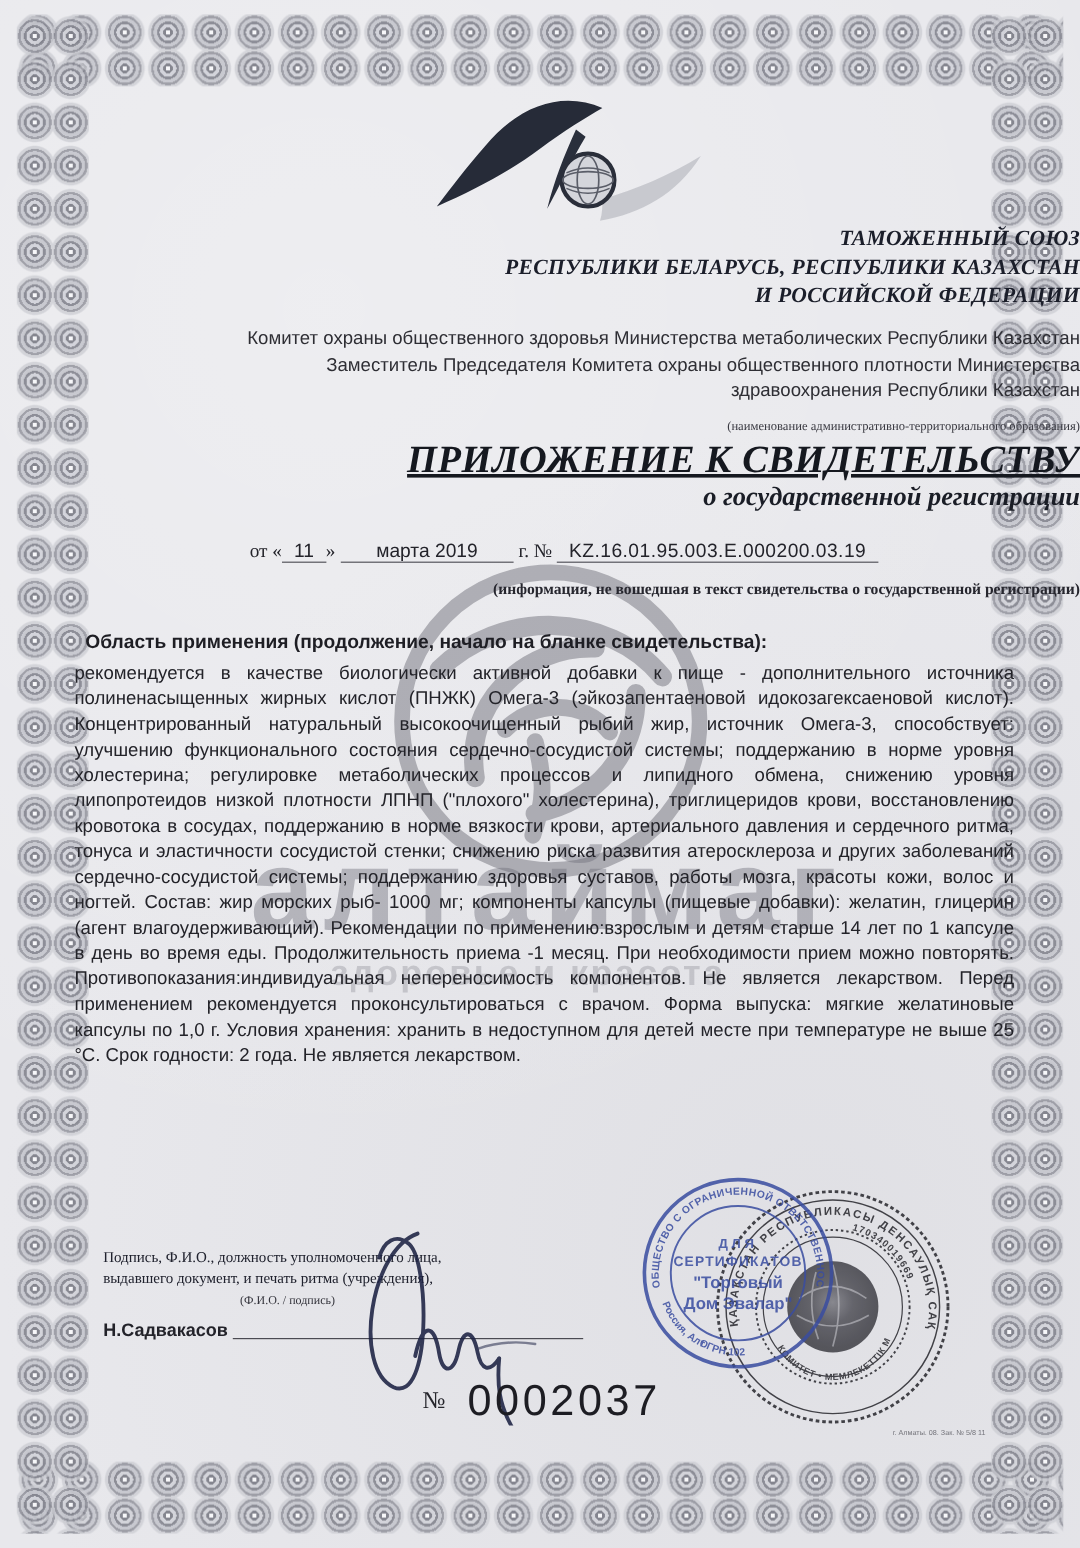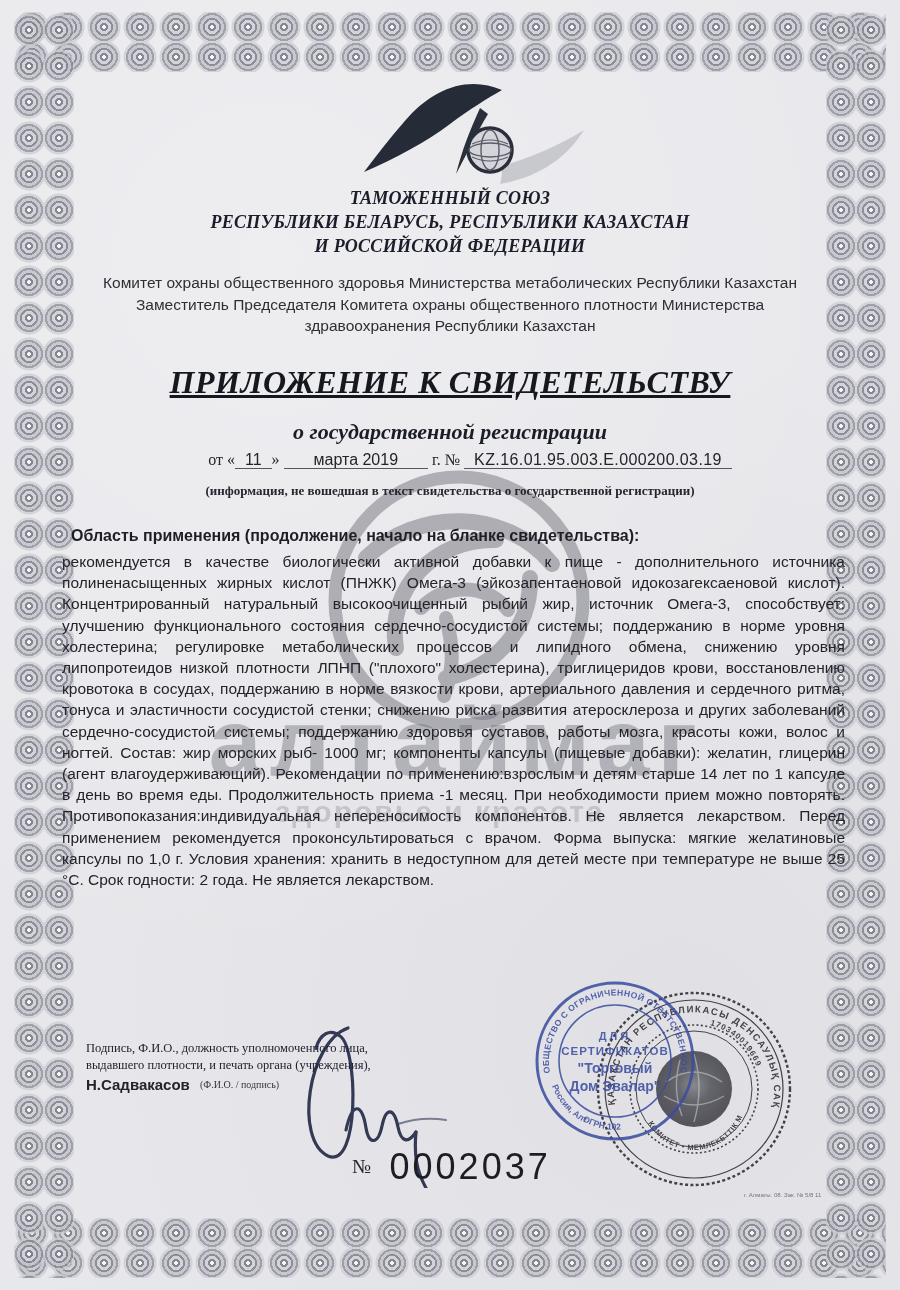"ТАМОЖЕННЫЙ СОЮЗ" .center { text-align: center -> right }
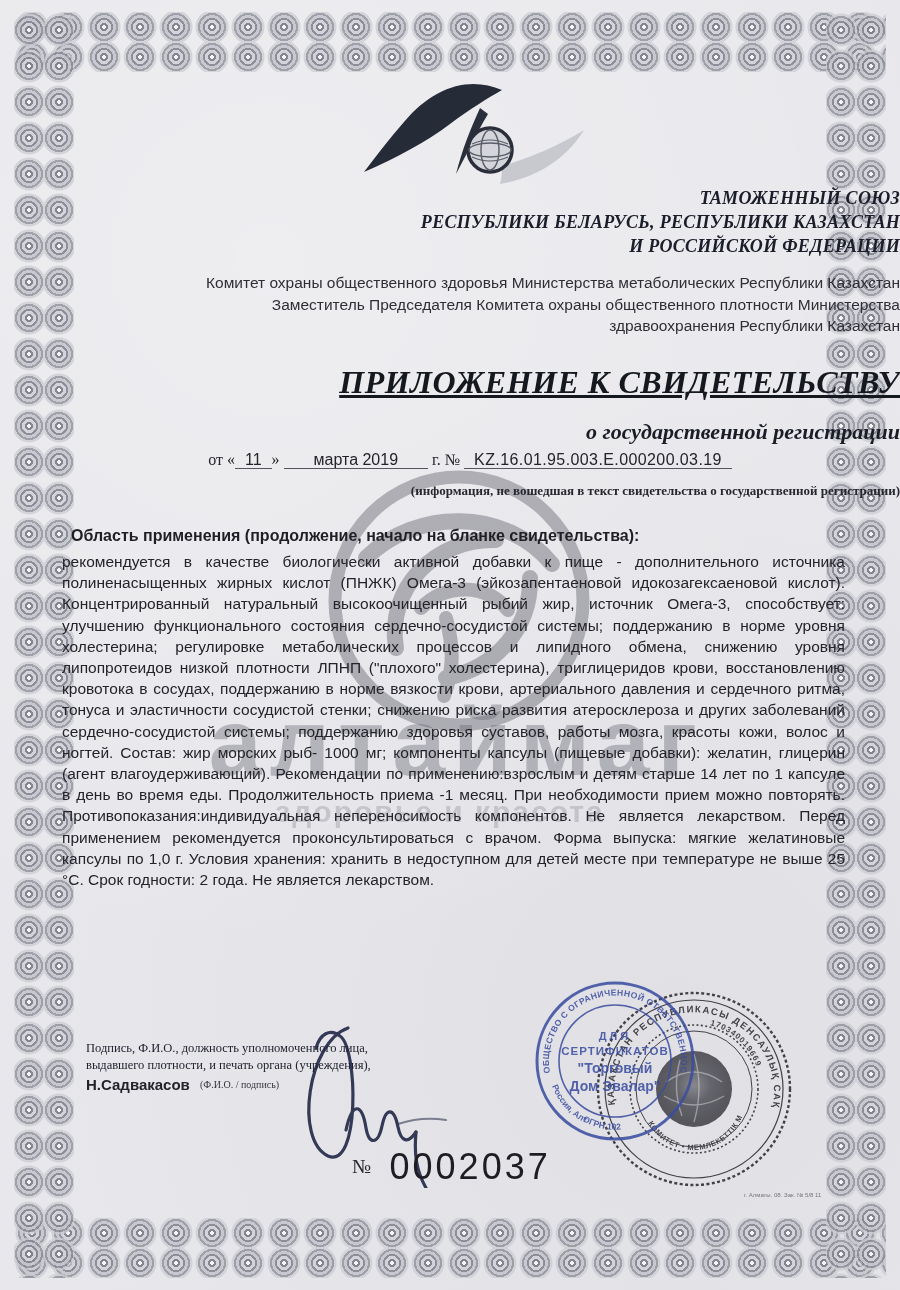"(наименование" div.abs { html: none -> <div>(наименование административно-территориального образования)</div> }
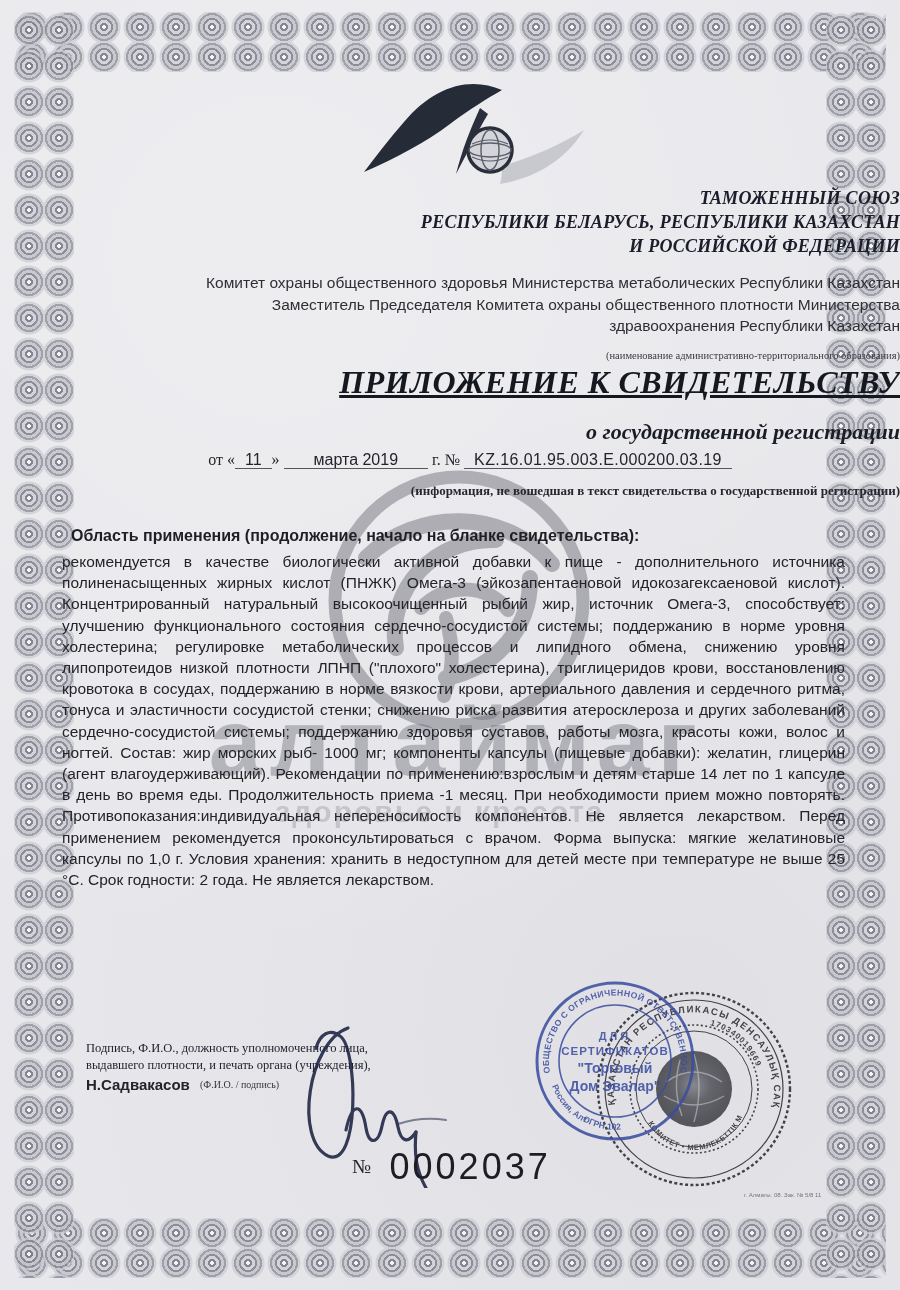"о государственной регистрации" .doc-subtitle { top: 419px -> 401px }
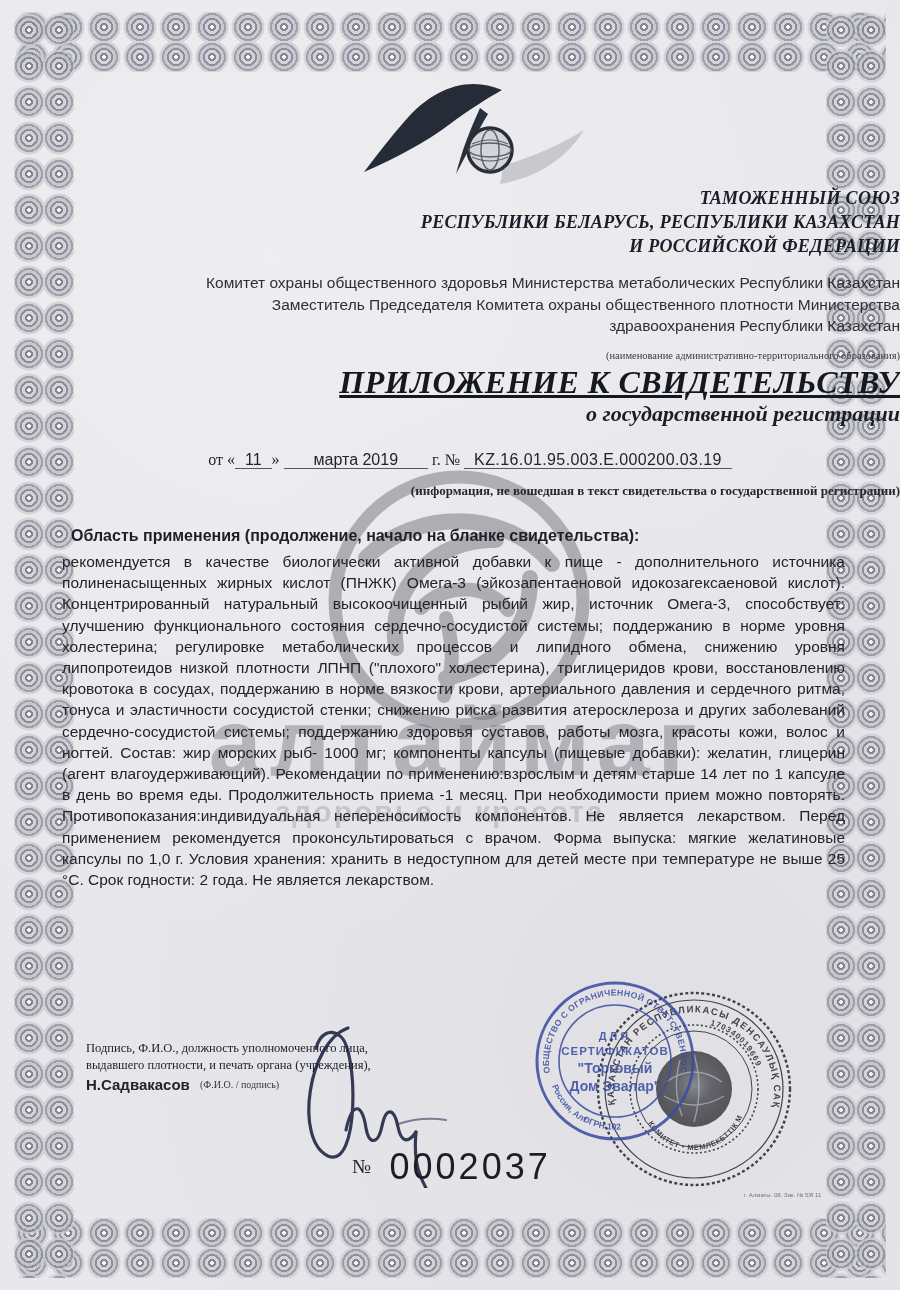"выдавшего плотности, и печать органа" div { text: плотности, и печать органа -> документ, и печать ритма }
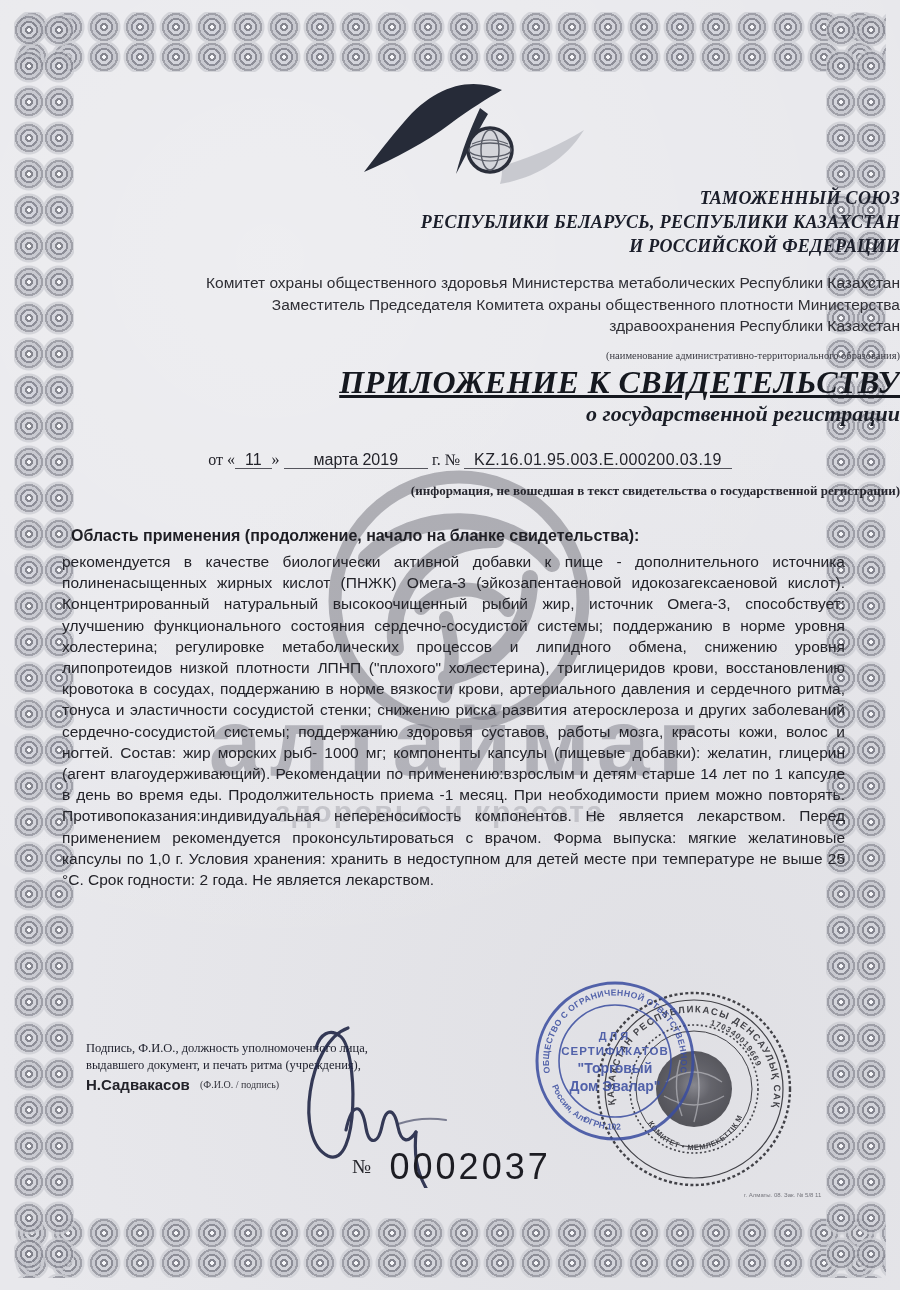"Н.Садвакасов" .sig-name-row { align-items: flex-start -> center; flex-direction: column -> none; top: 1076px -> 1100px }
